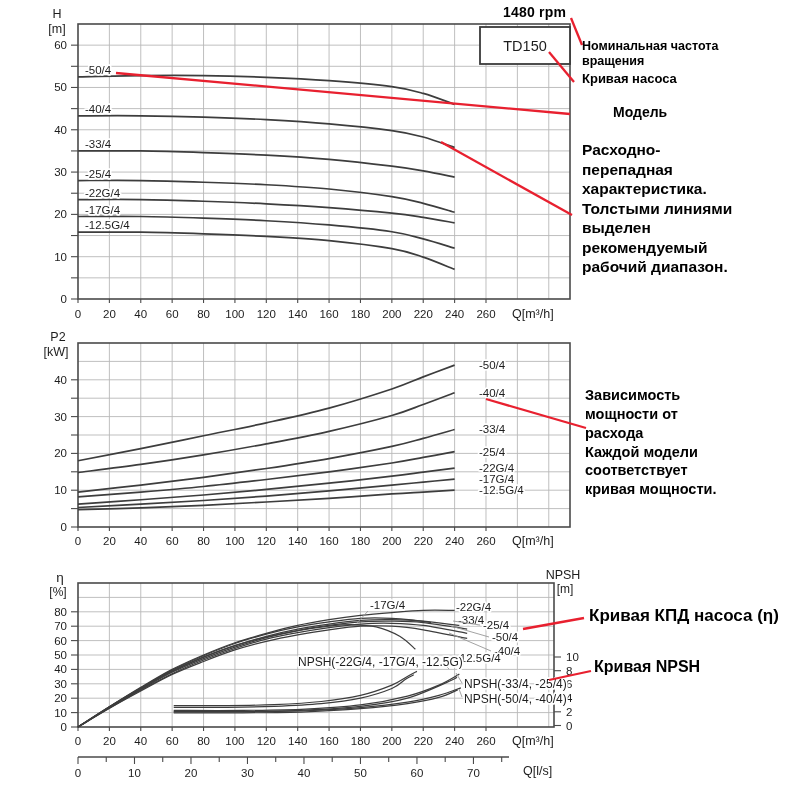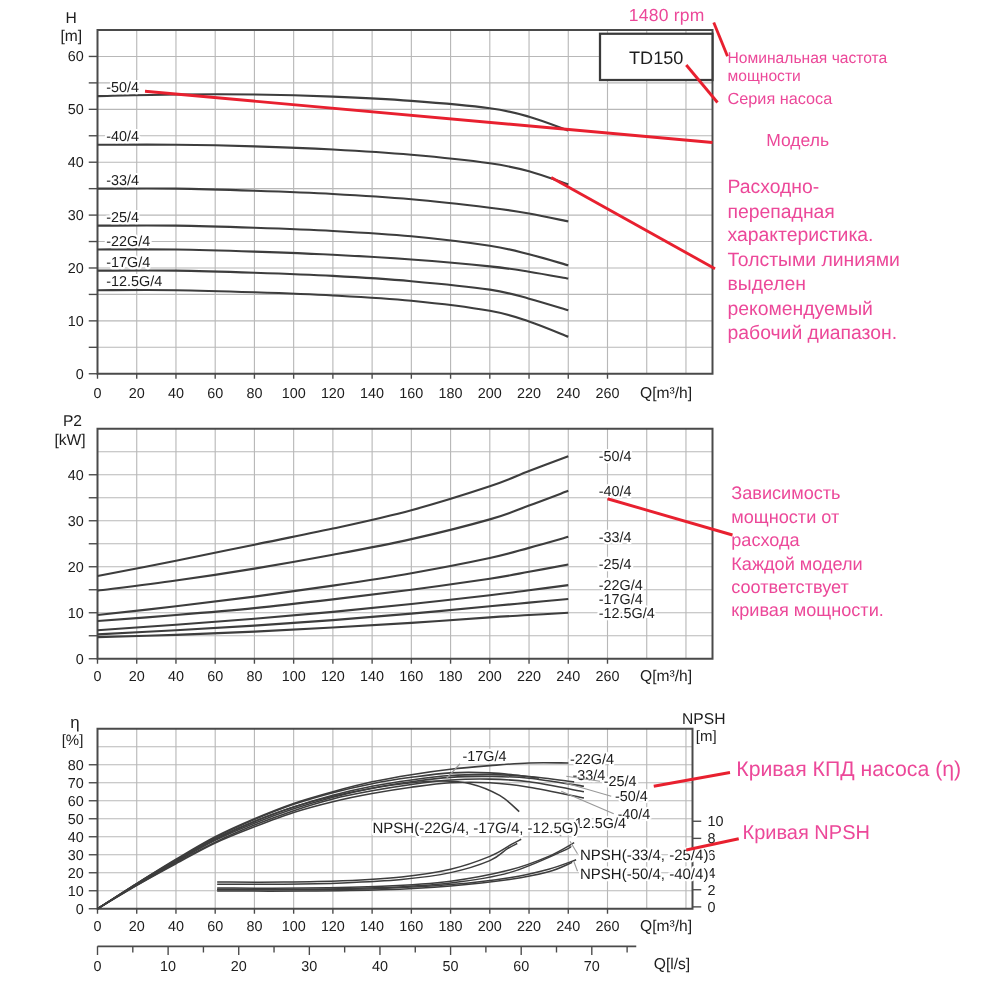"1480 rpm" .callout { color: #ec4899 -> #000000; font-weight: none -> bold }
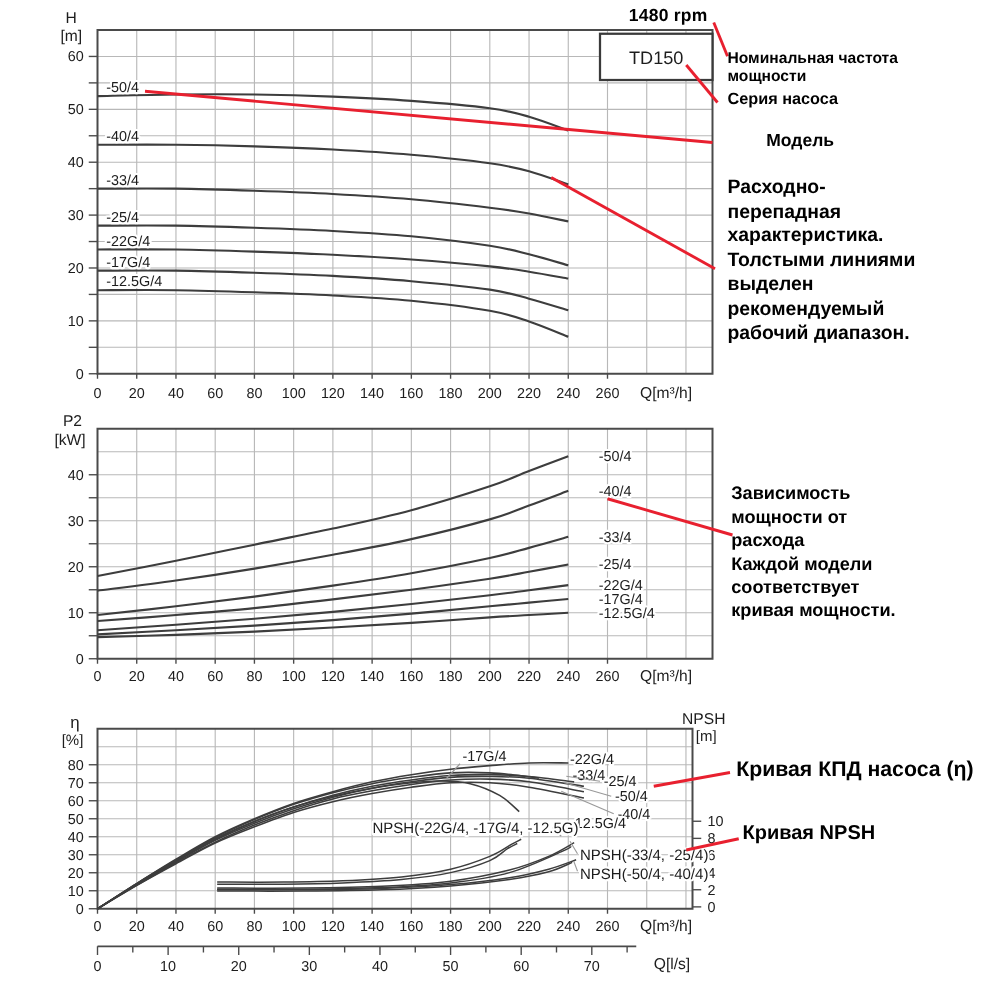"Номинальная частота" div.callout { text: мощности -> вращения }
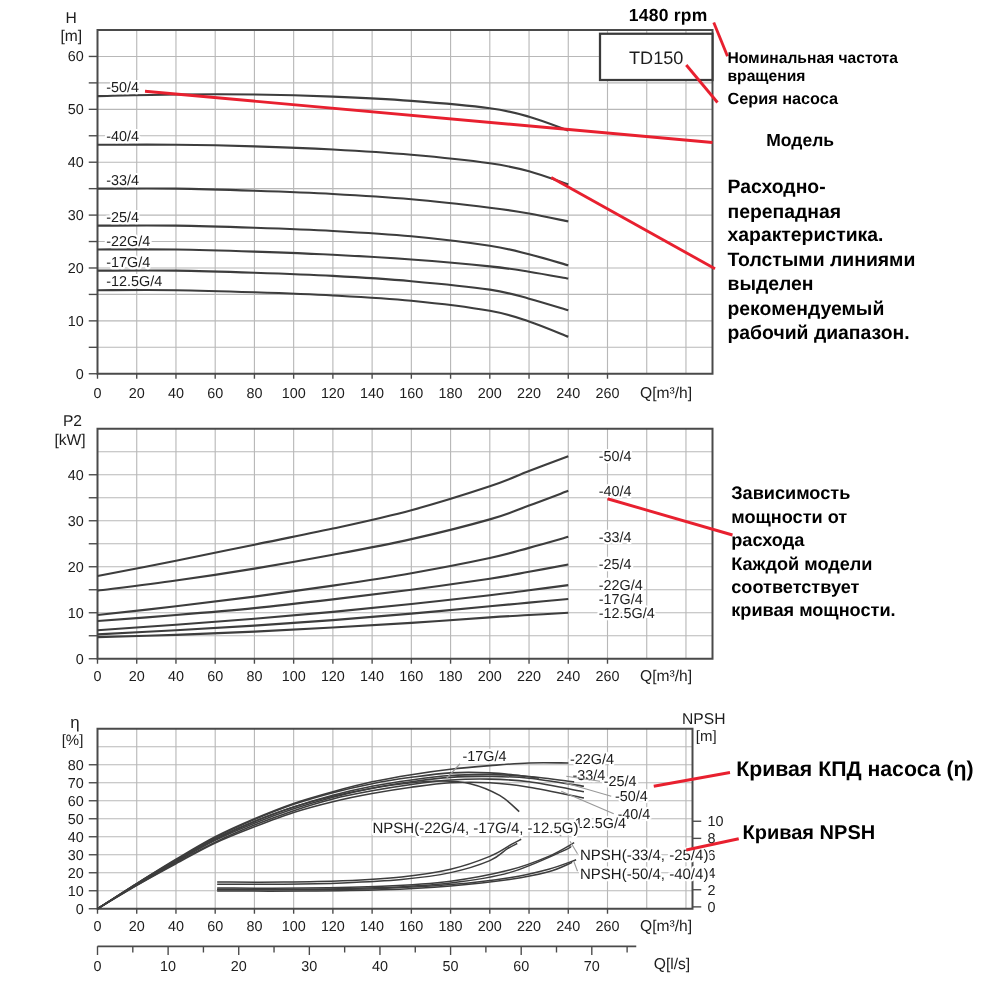"Серия насоса" div.callout { text: Серия -> Кривая }
